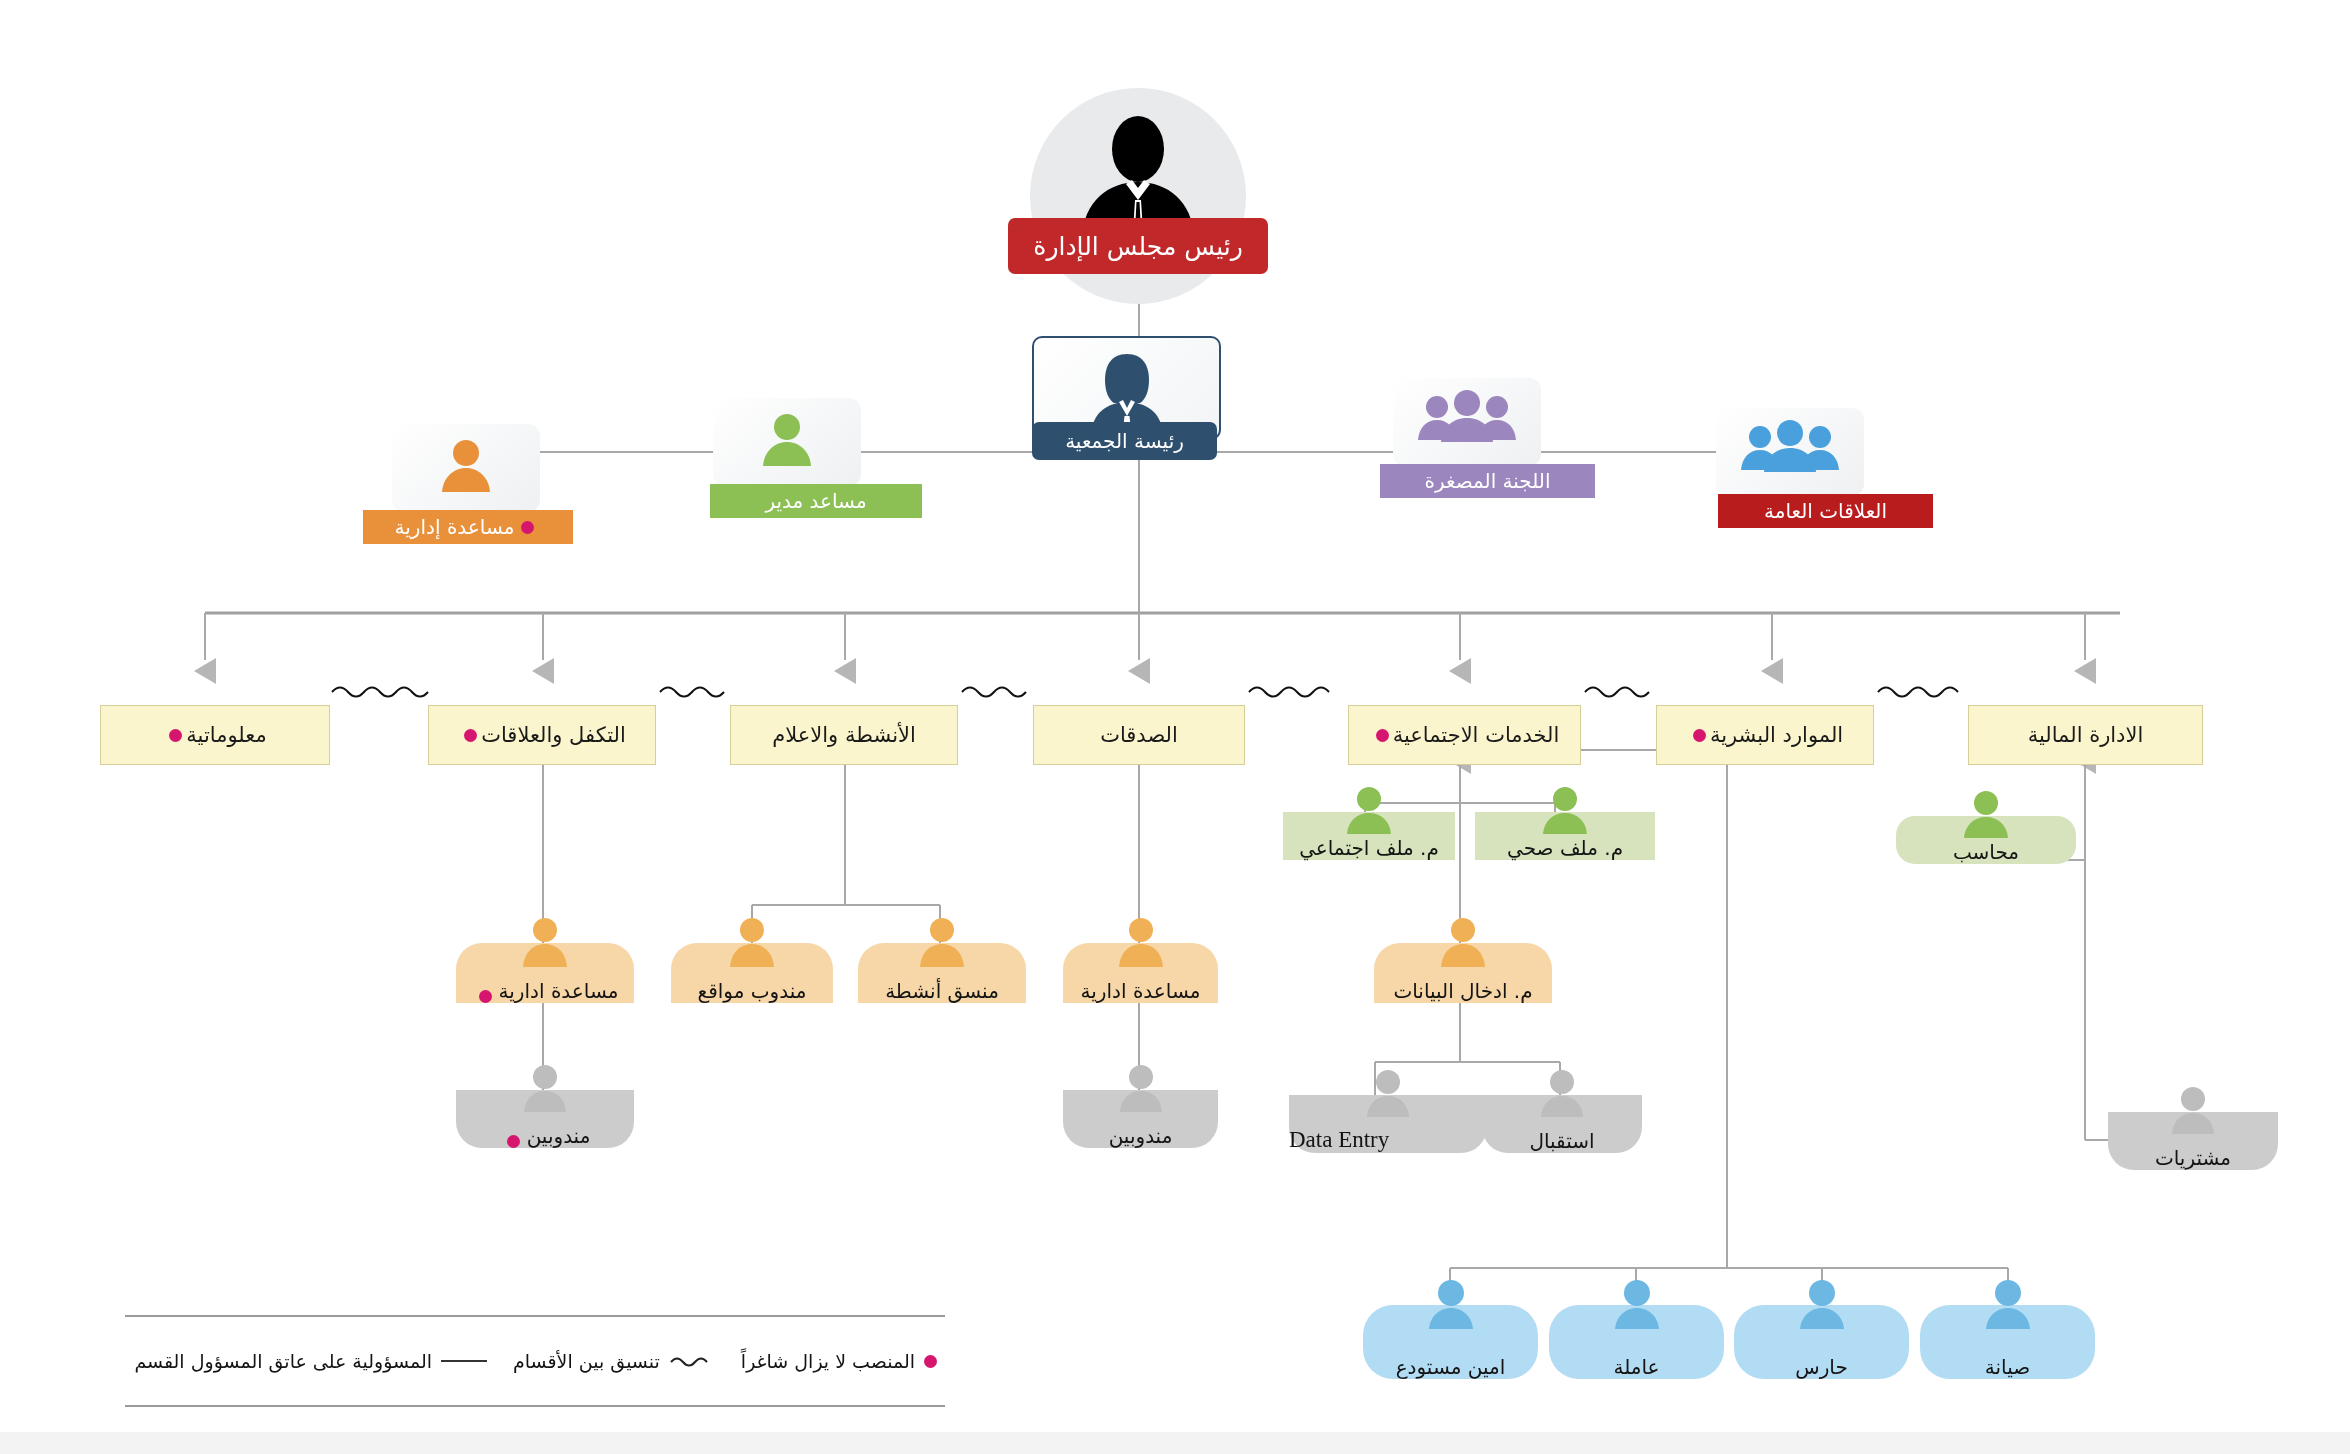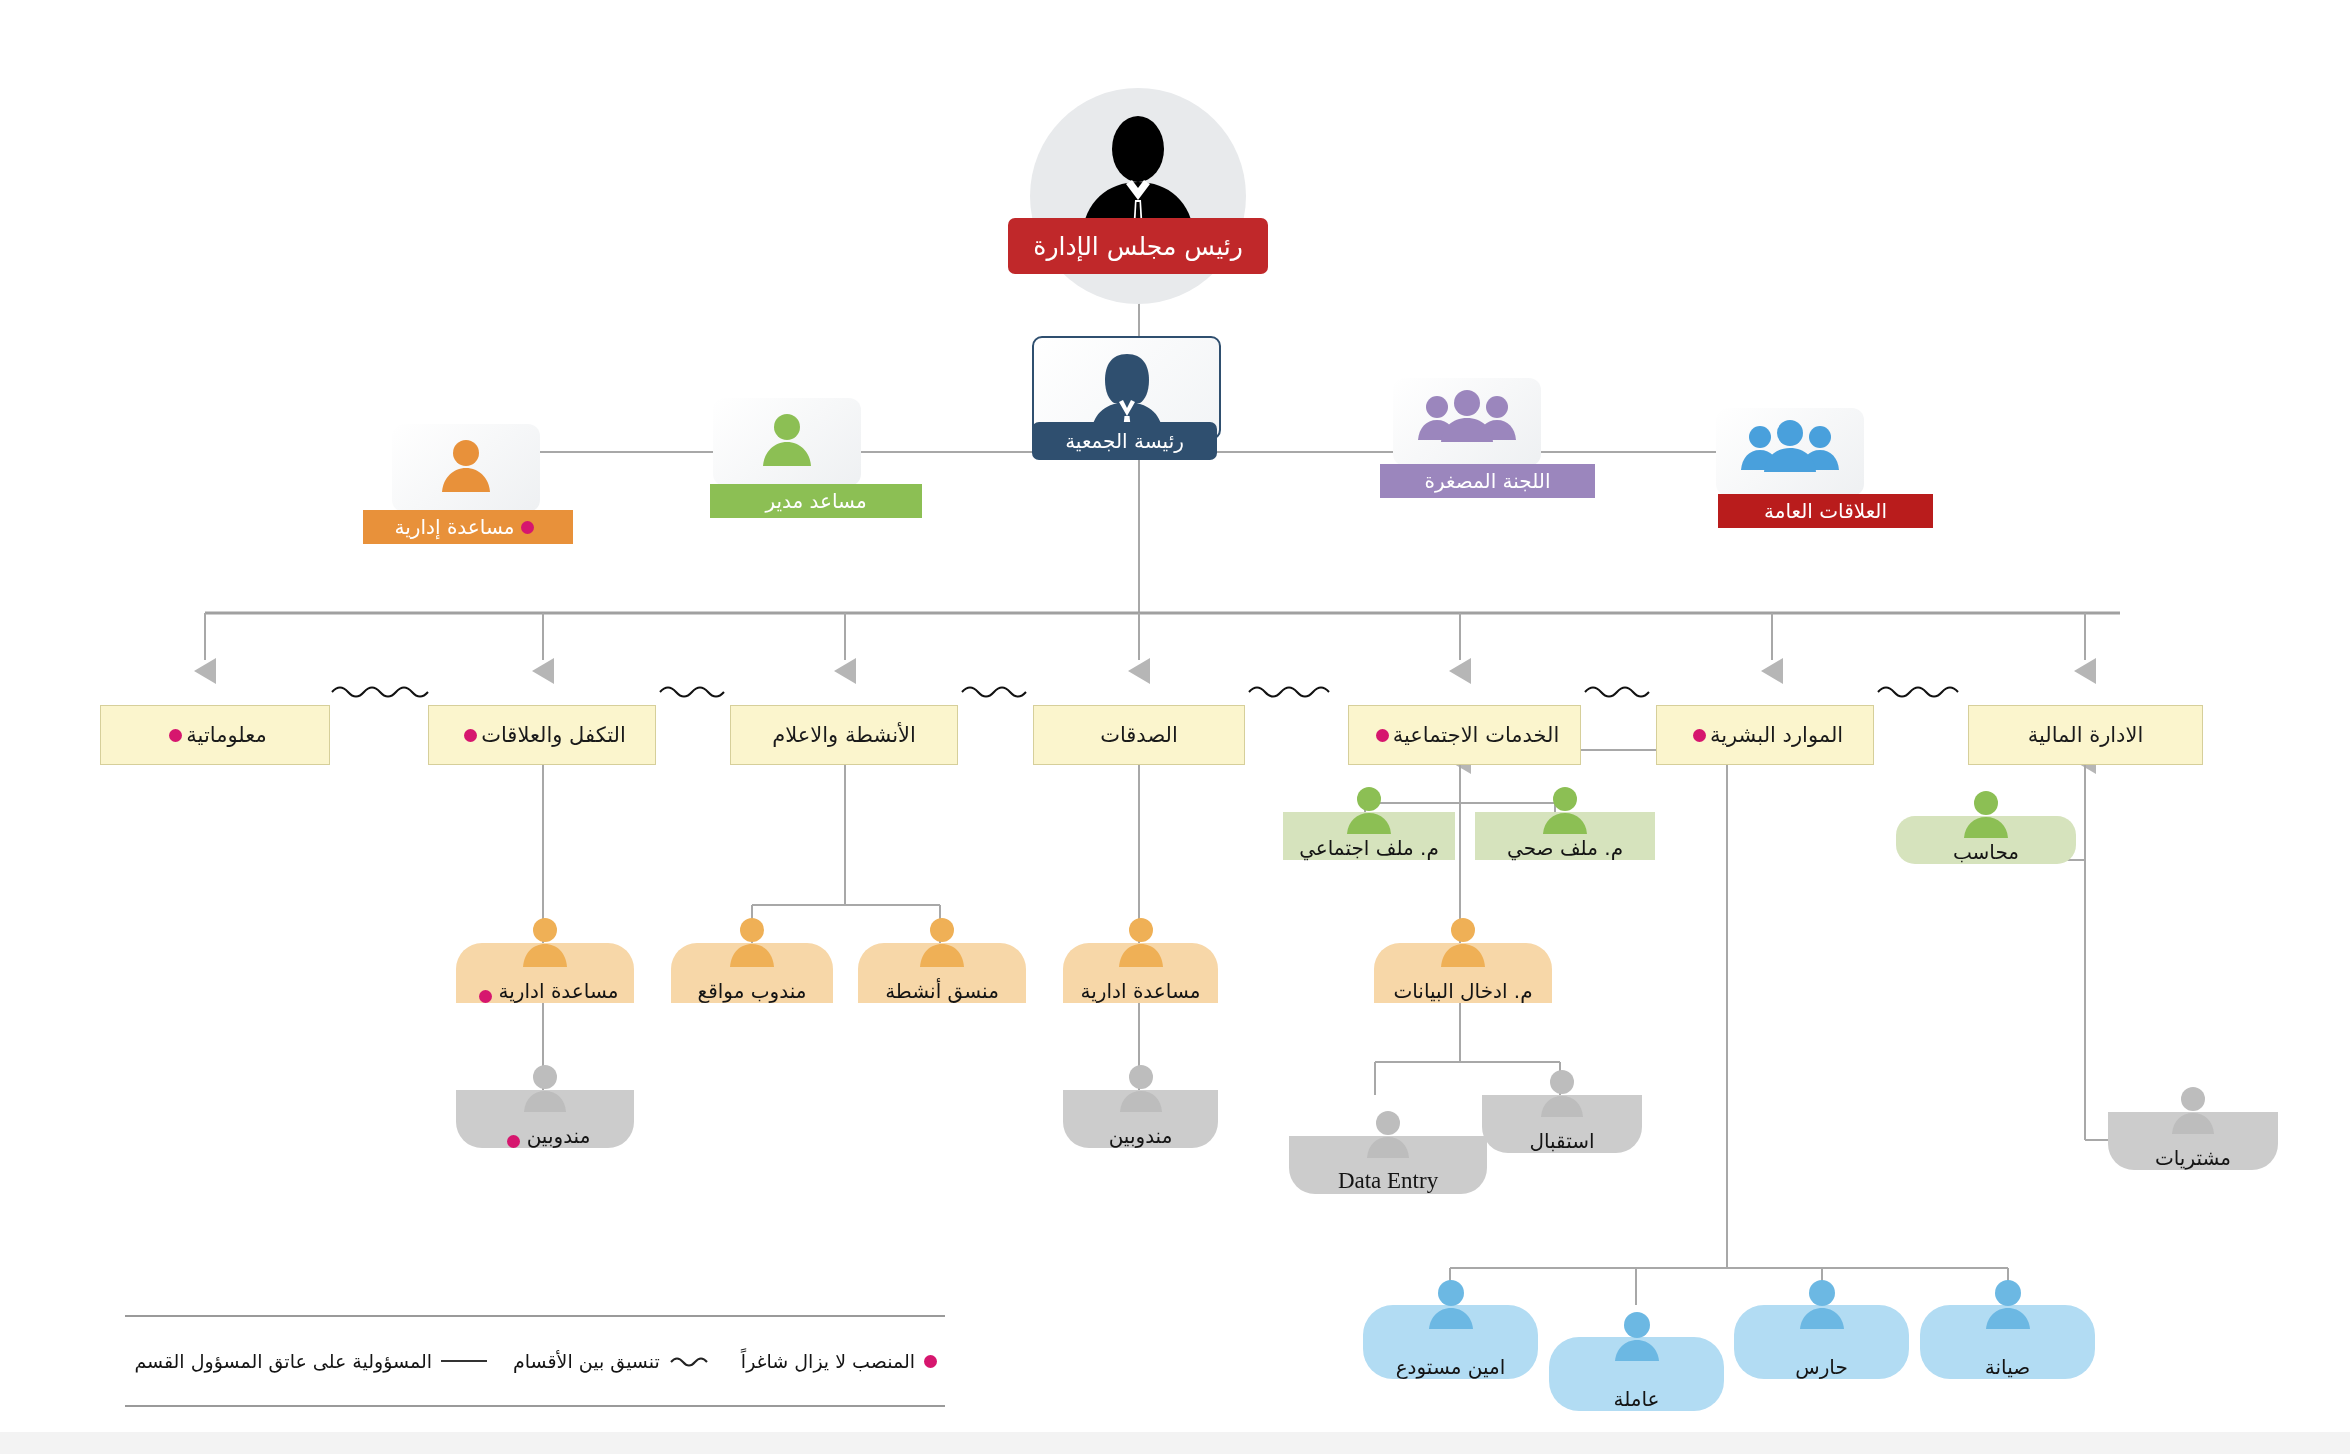"Data Entry" div.role { justify-content: none -> flex-end; top: 1136px -> 1095px }
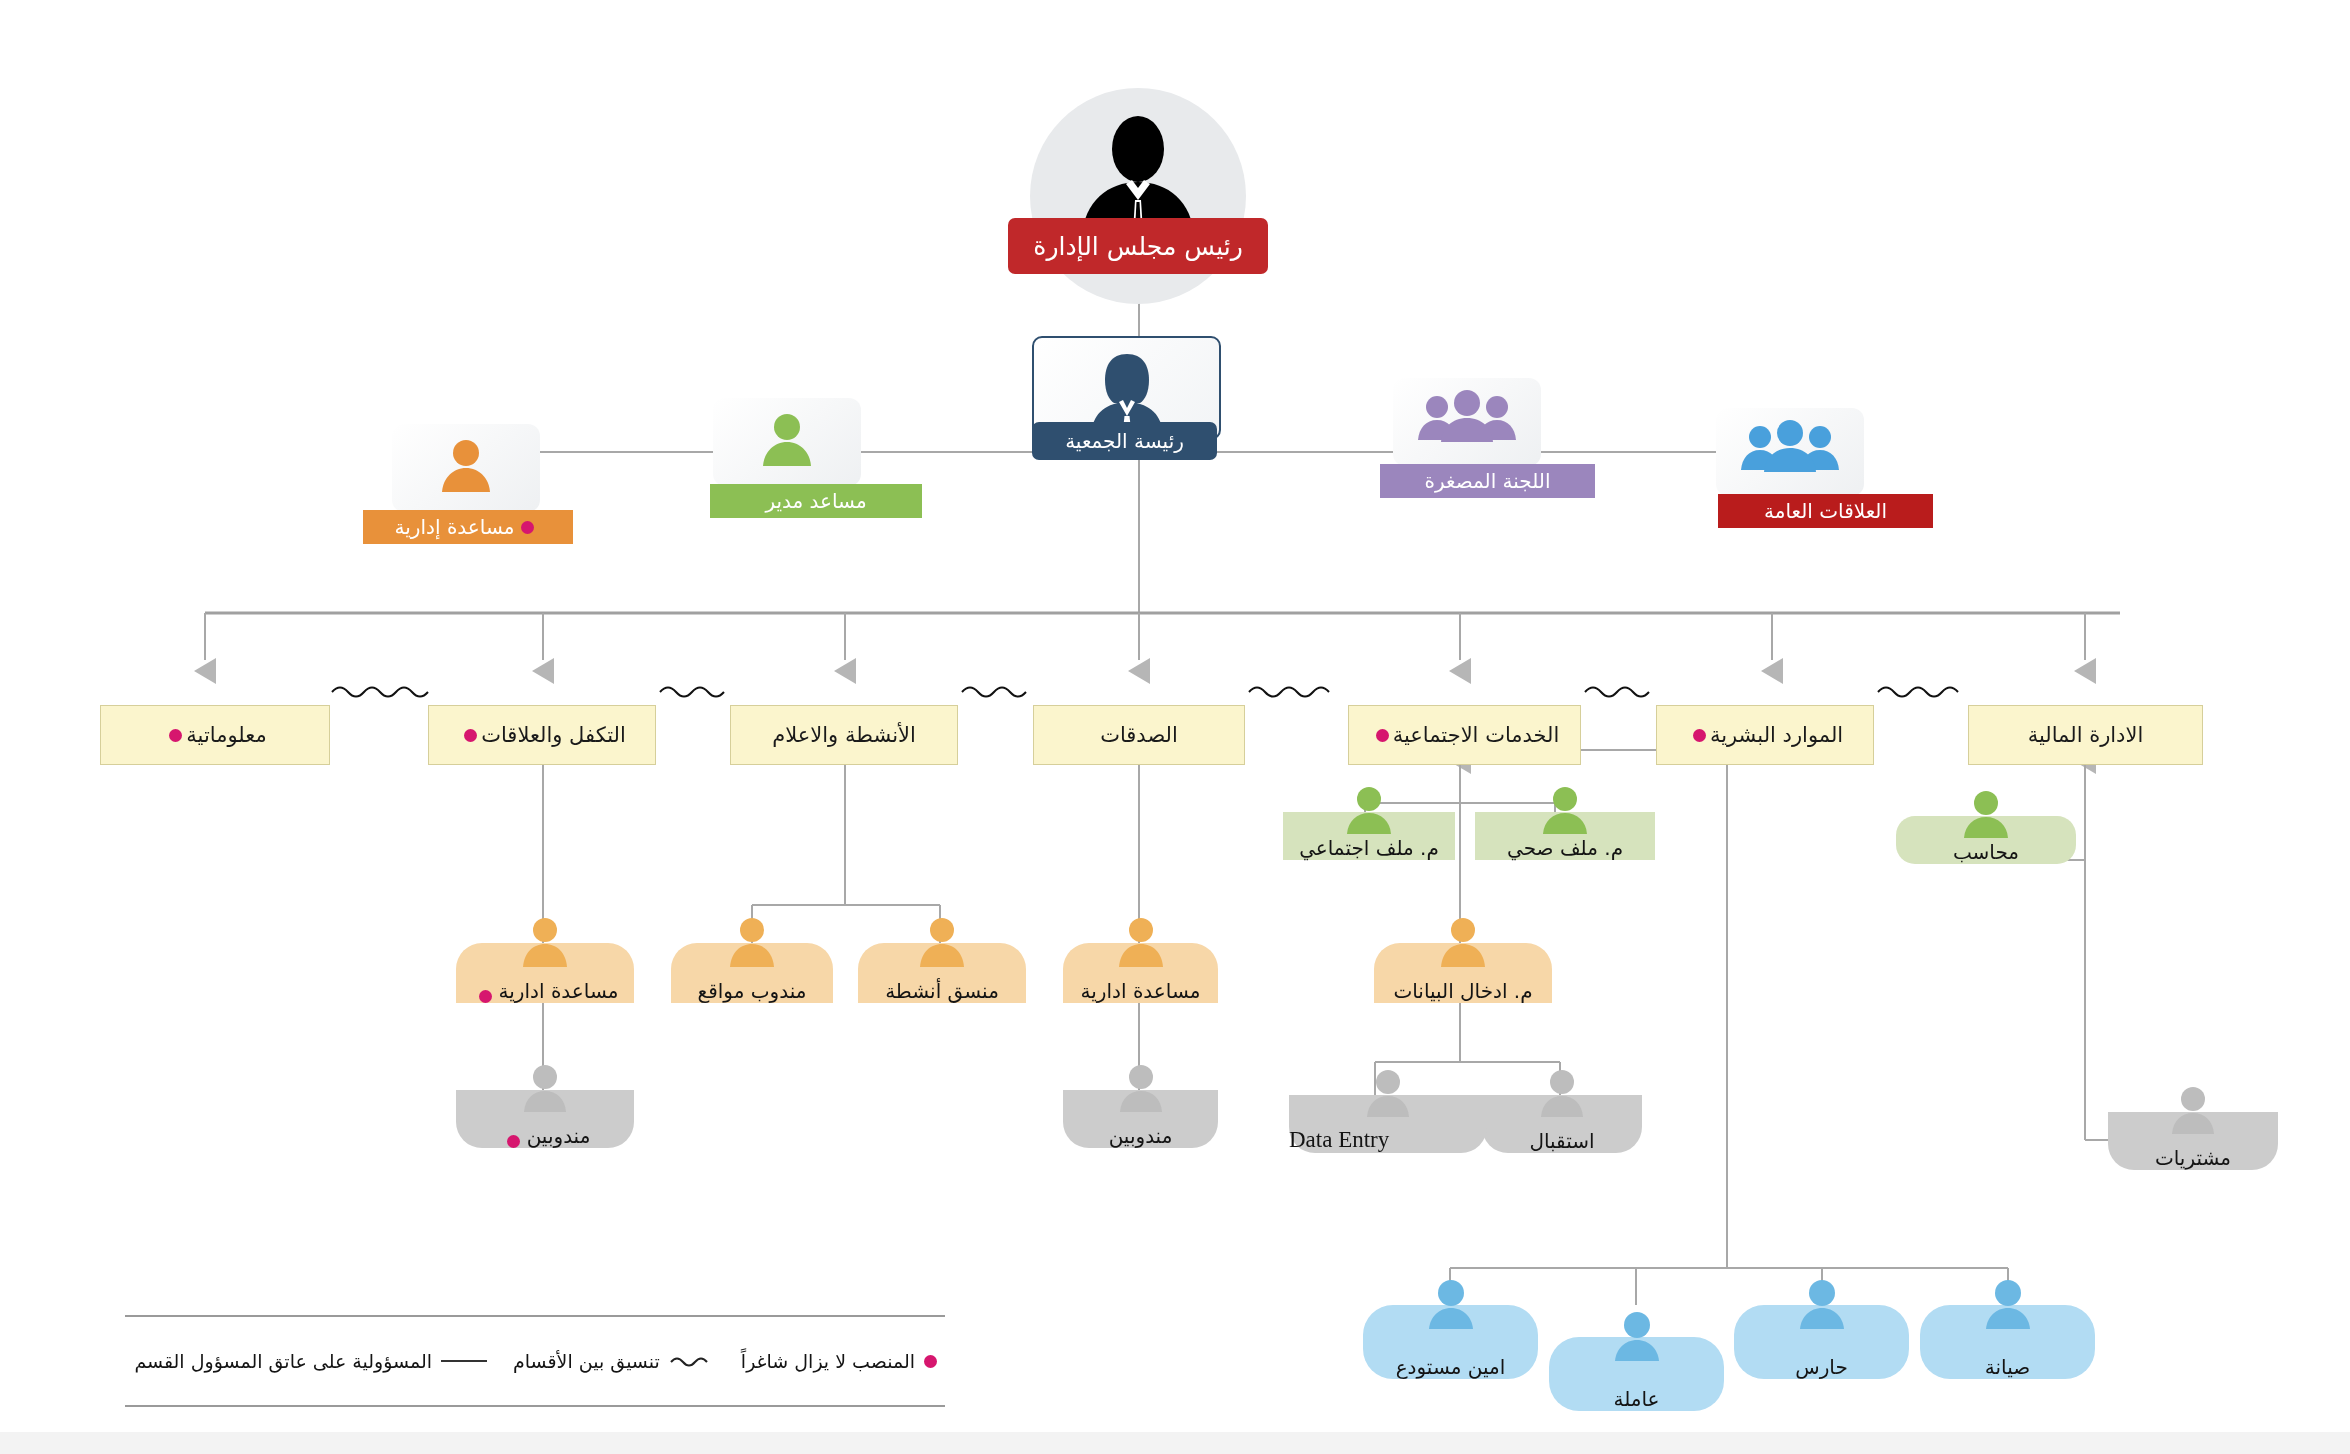"عاملة" div.role { top: 1337px -> 1305px }
